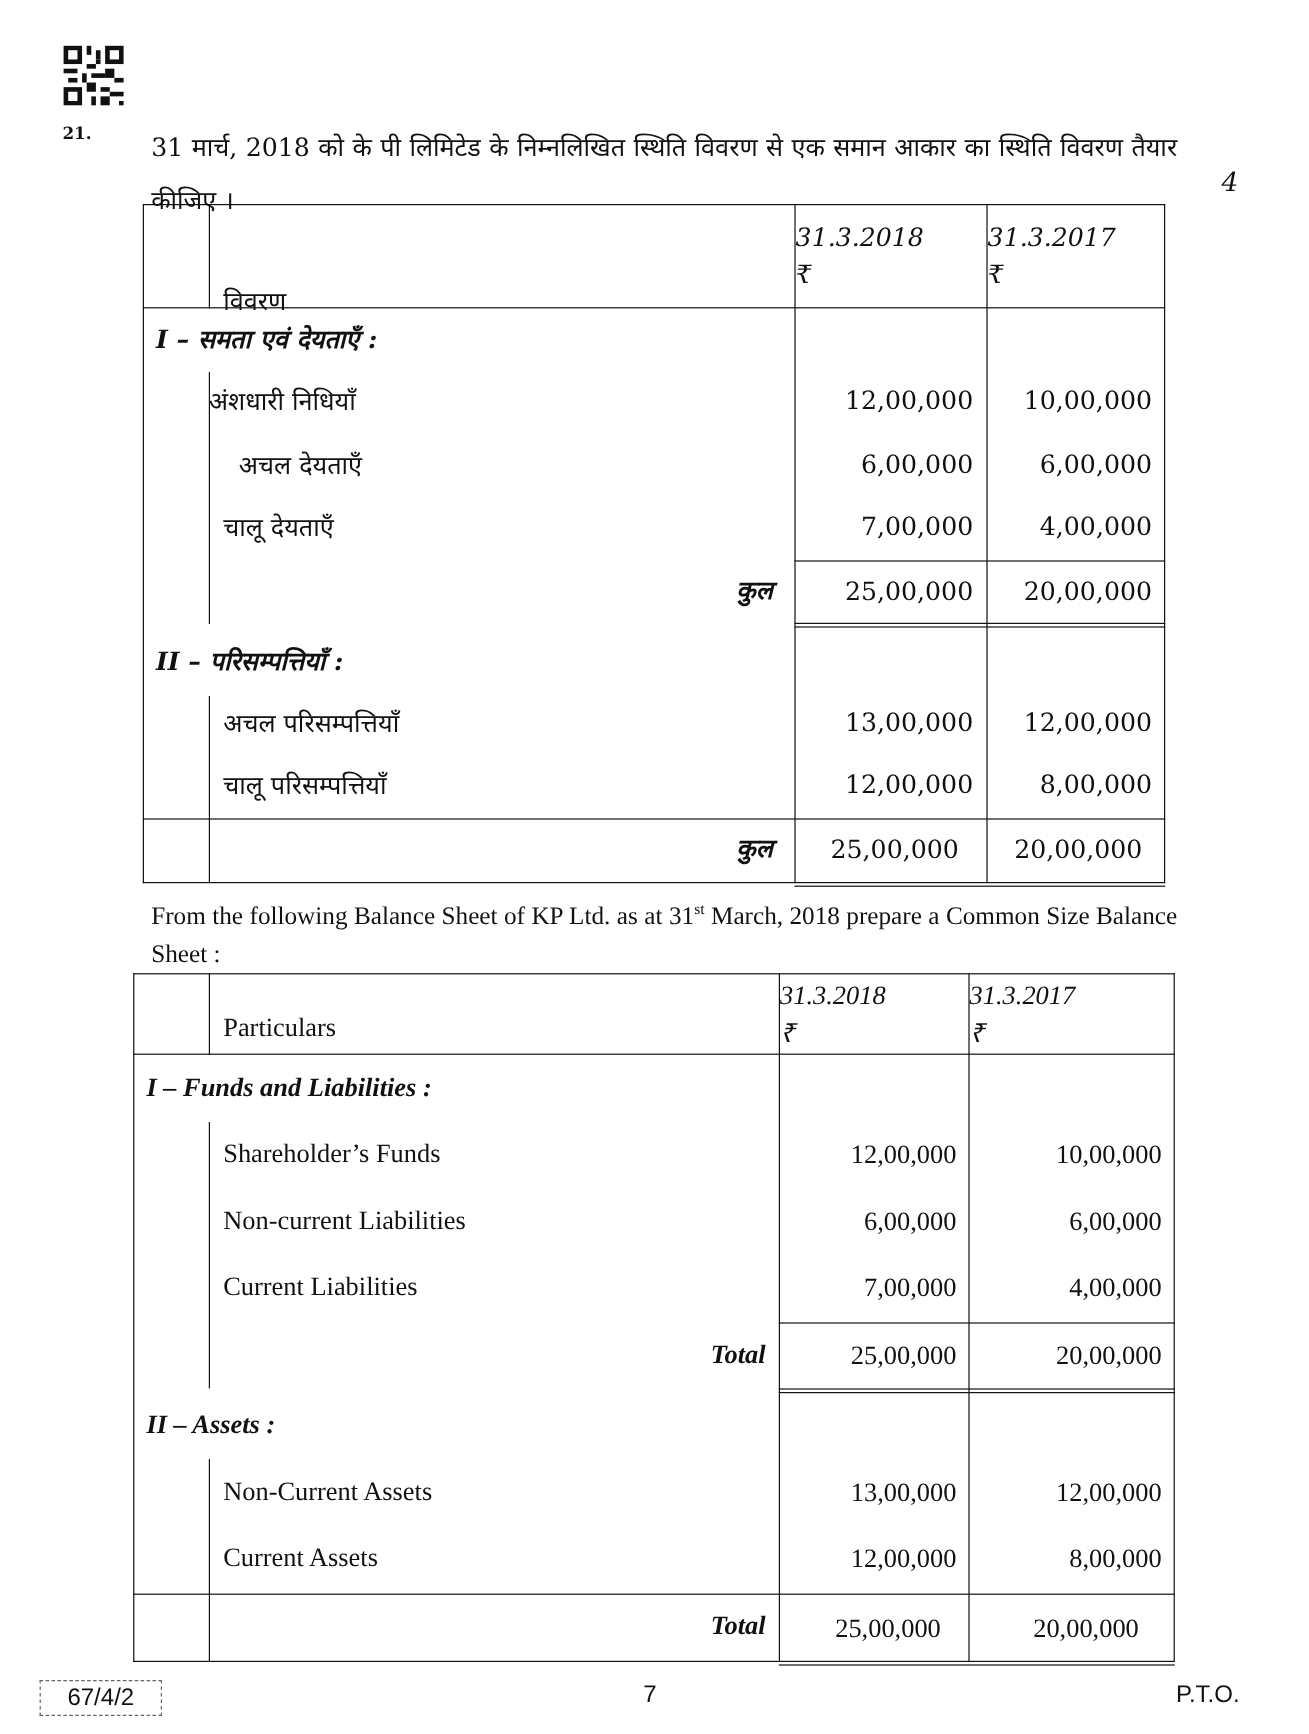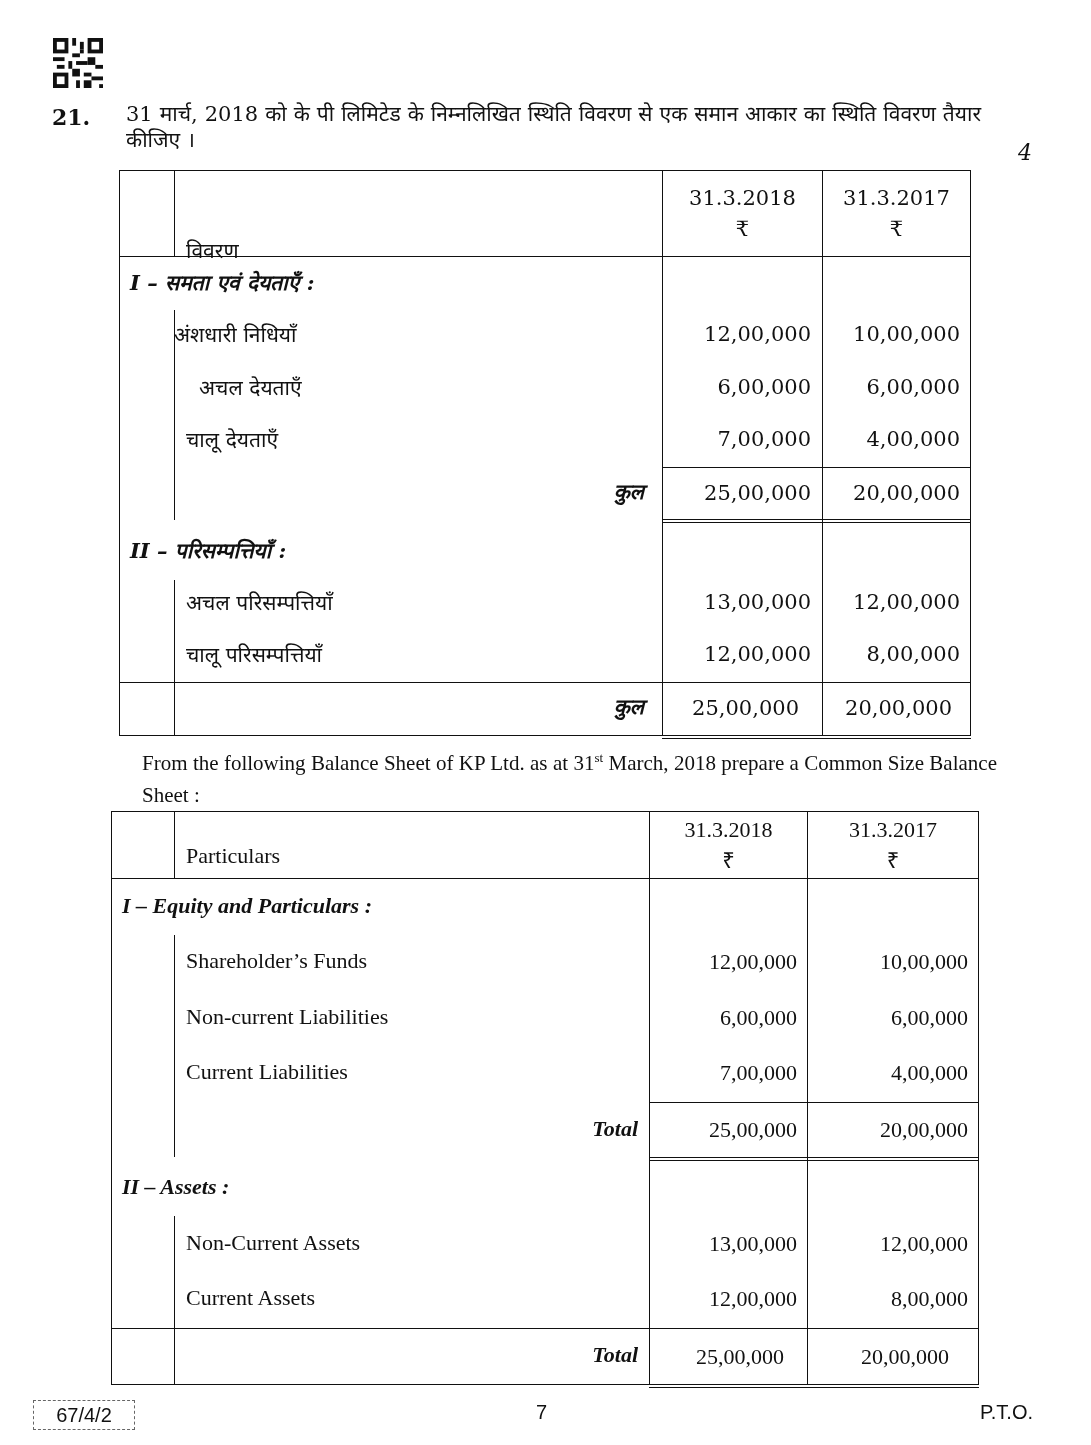"21." .qnum { font-size: 22px -> 14px }
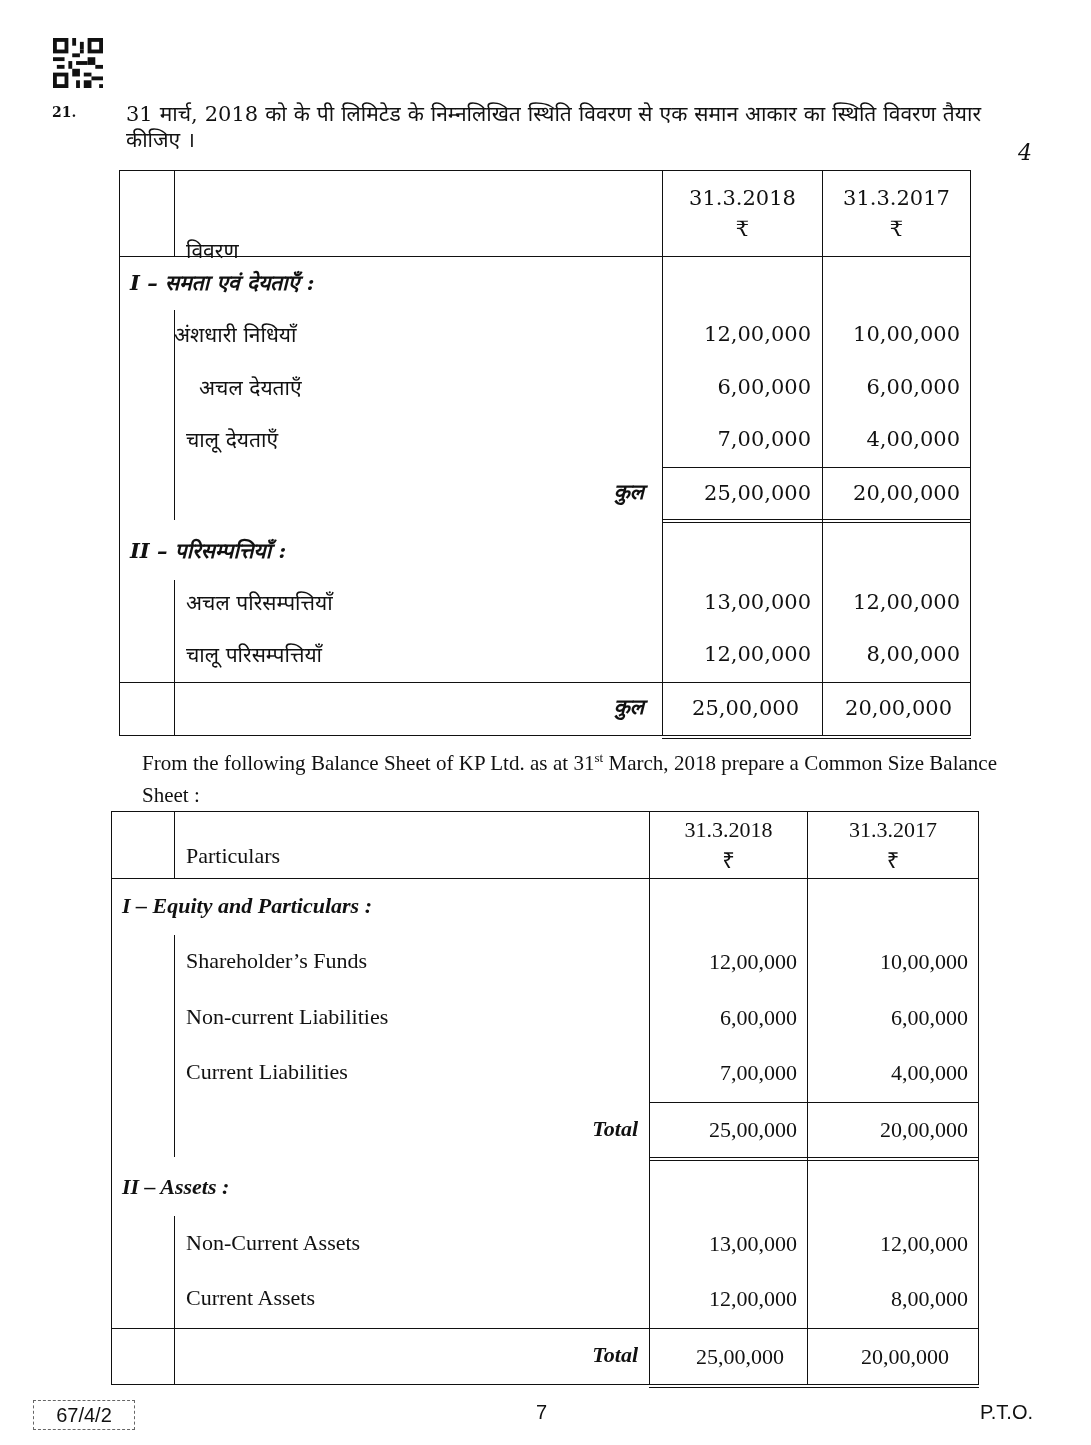"31 मार्च, 2018 को के" .qtext { line-height: 26px -> 44px }
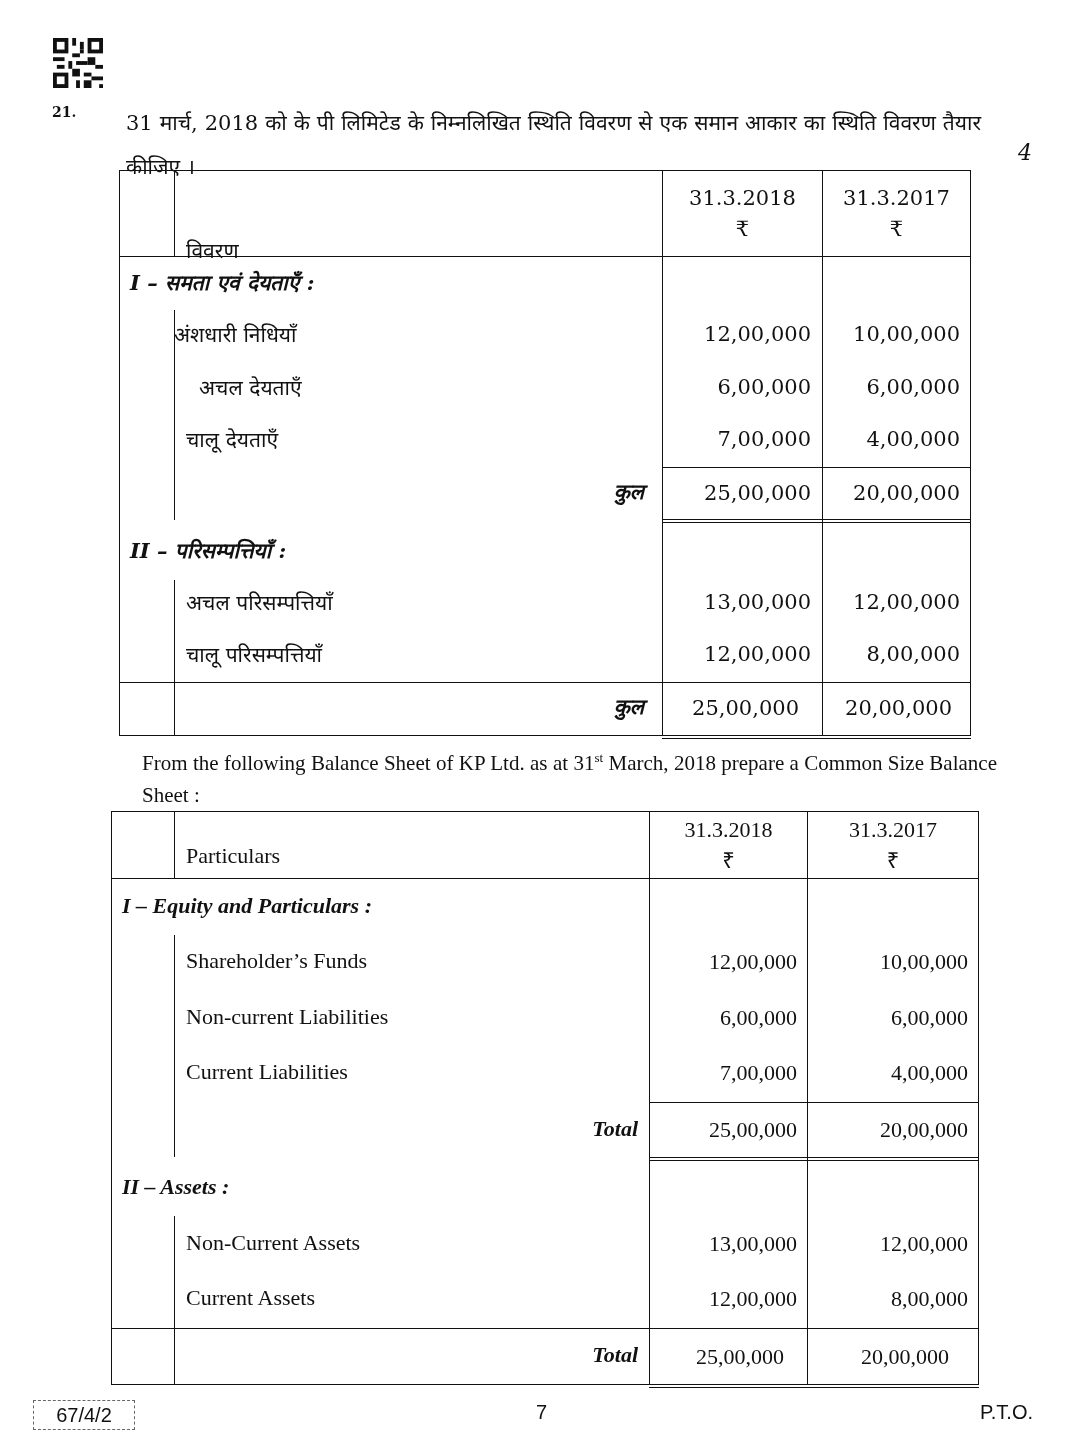"31.3.2018" .hdr { font-style: none -> italic; text-align: center -> none }
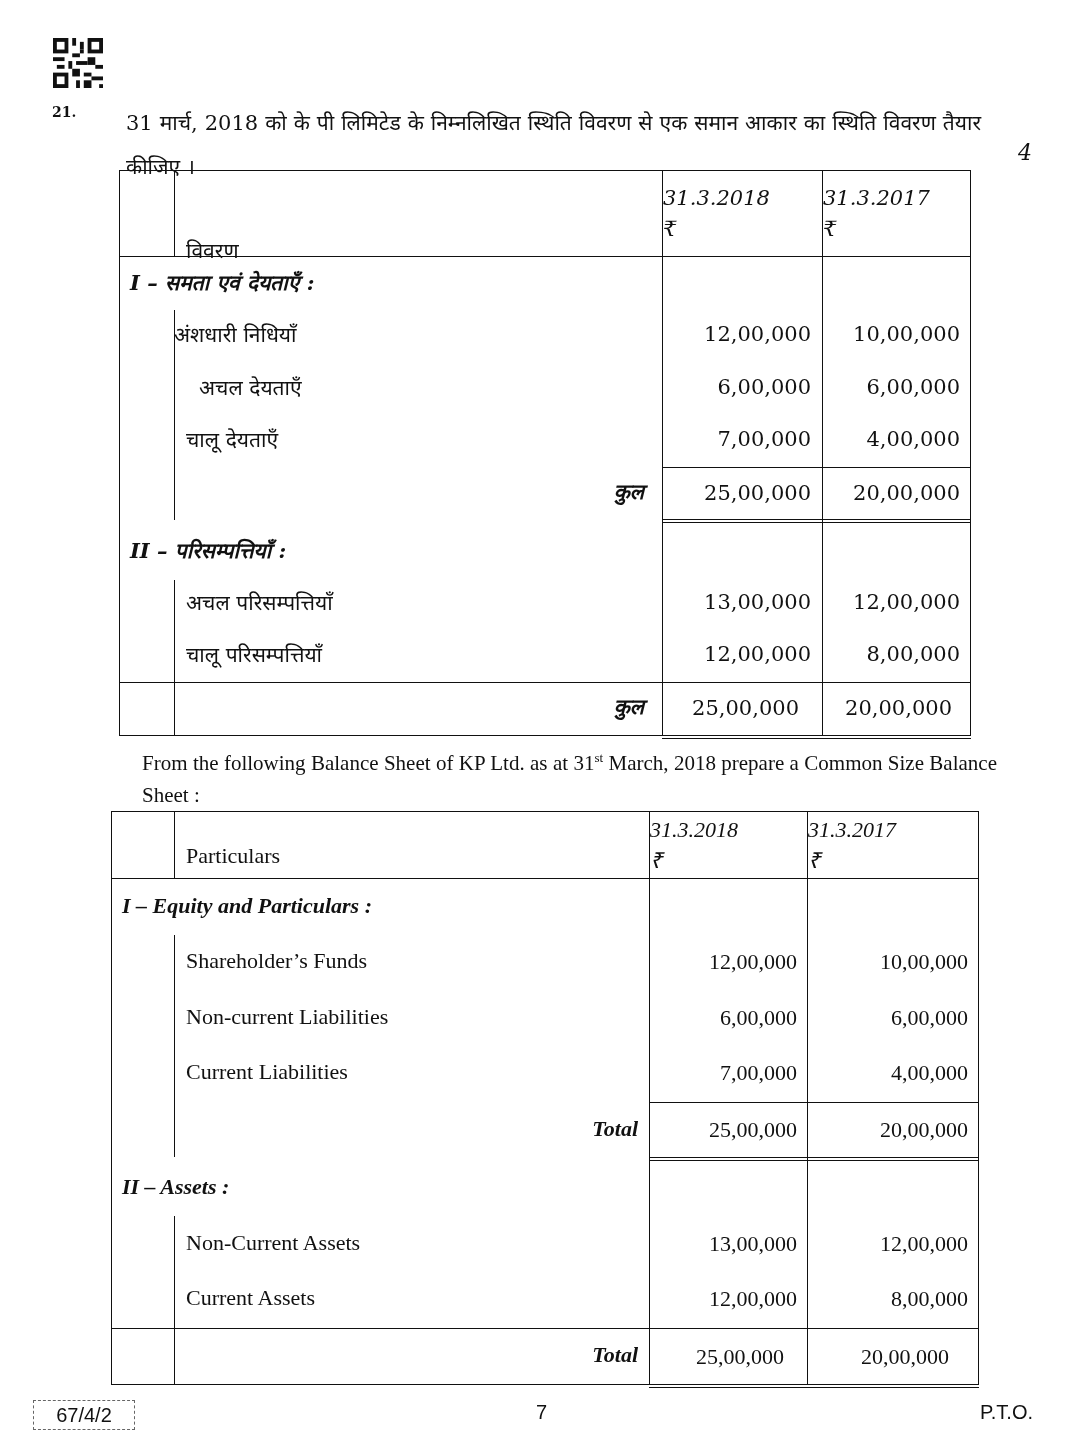"From the following Balance Sheet" .en-intro { margin-left: 16px -> none }
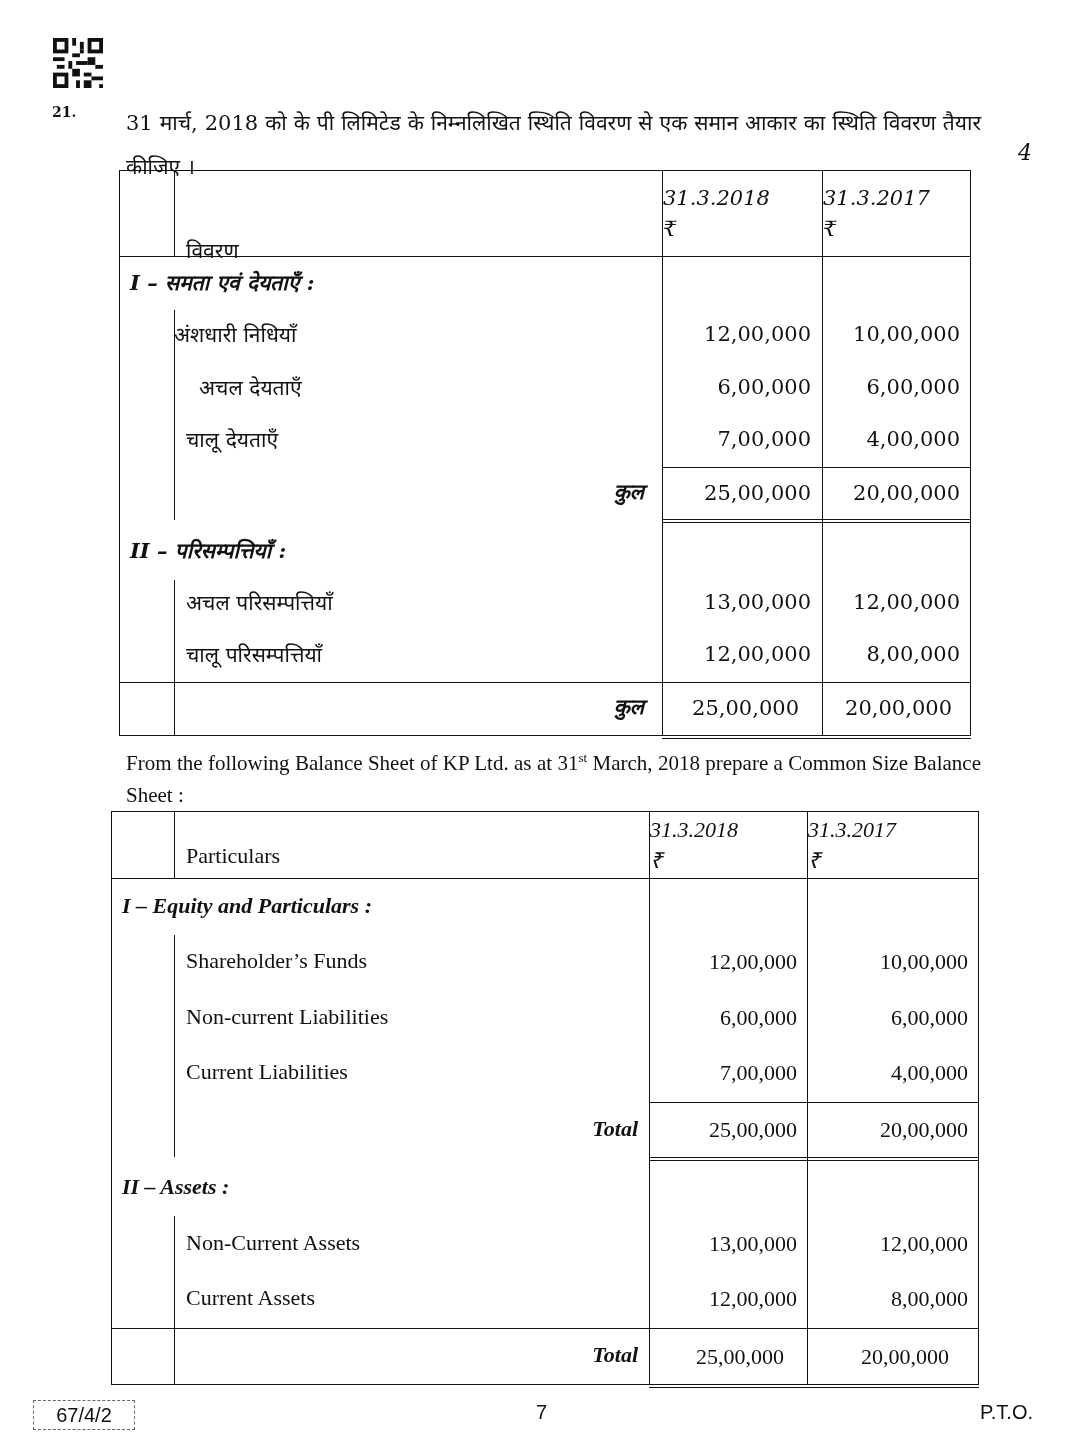"I – Equity and Particulars" div.cell { text: Equity and Particulars -> Funds and Liabilities }
